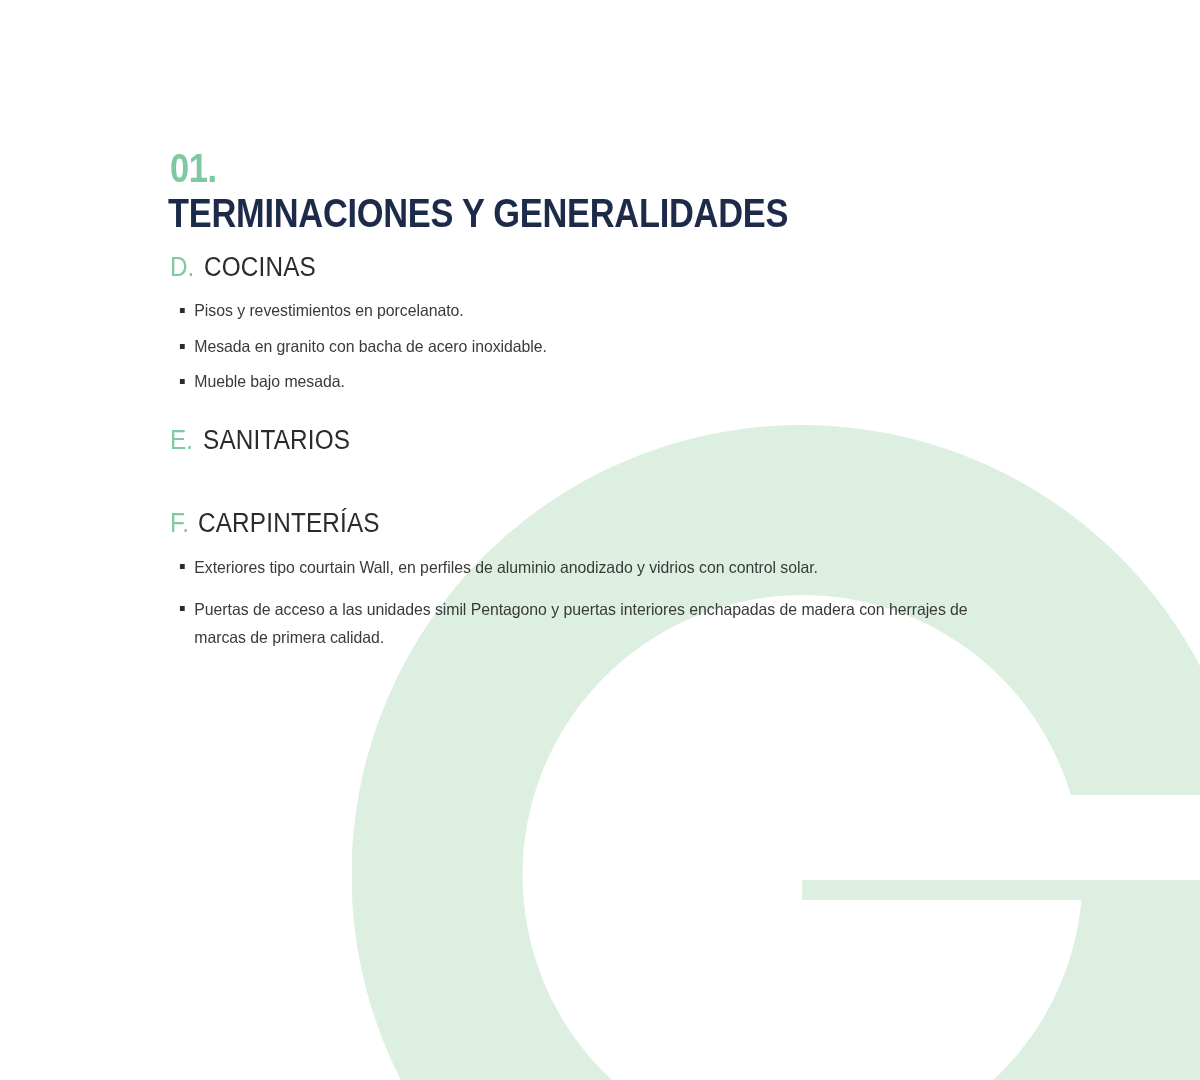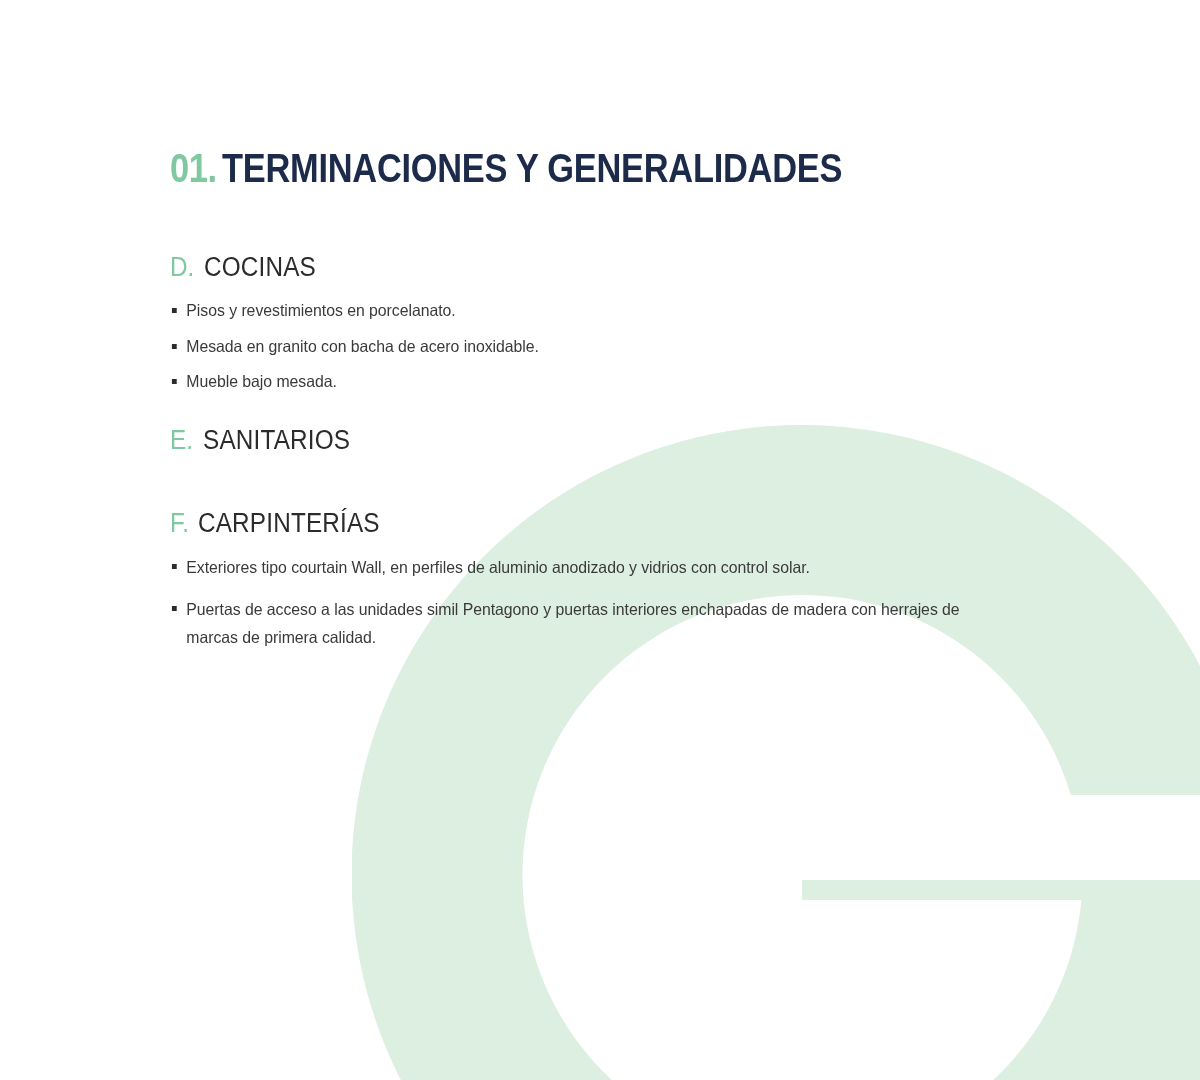"01." .title-row { align-items: center -> flex-start; flex-direction: none -> column }
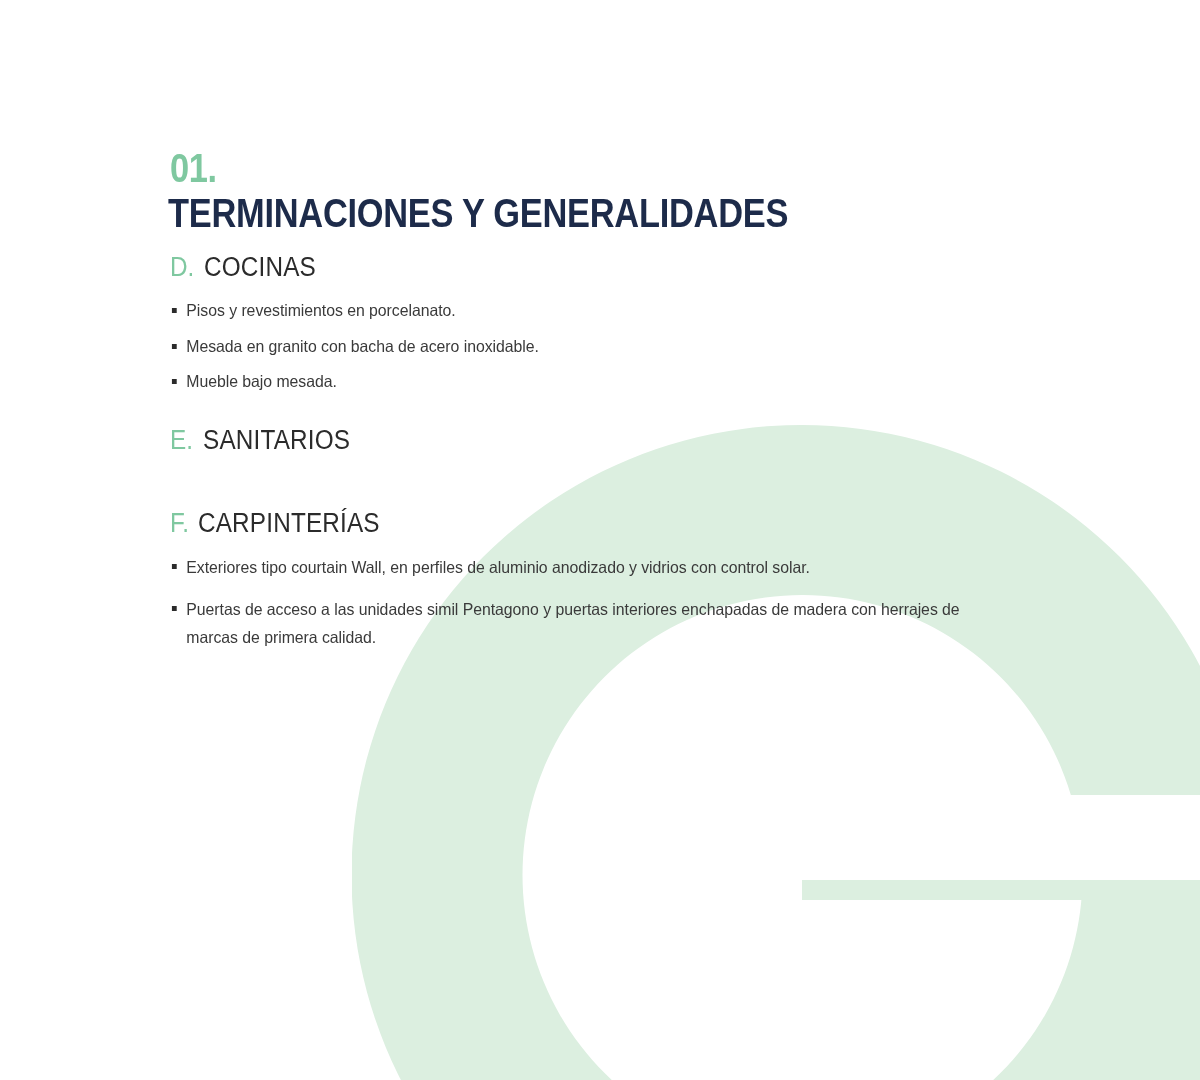"Pisos y revestimientos en porcelanato." ul.bullets { margin: 0 -> 8px }
